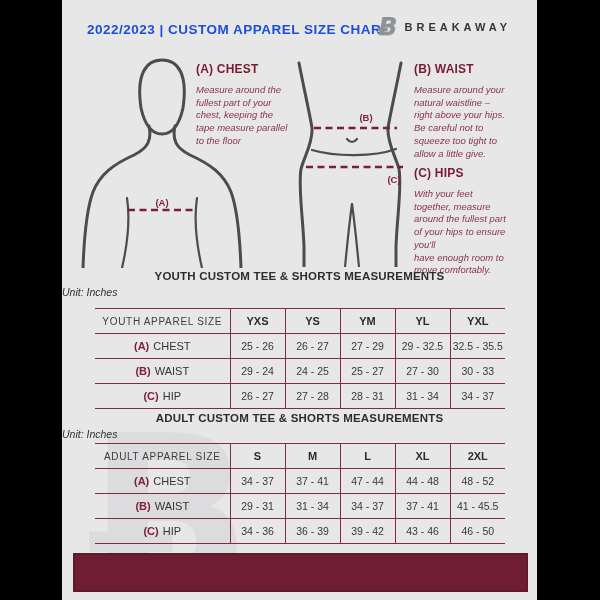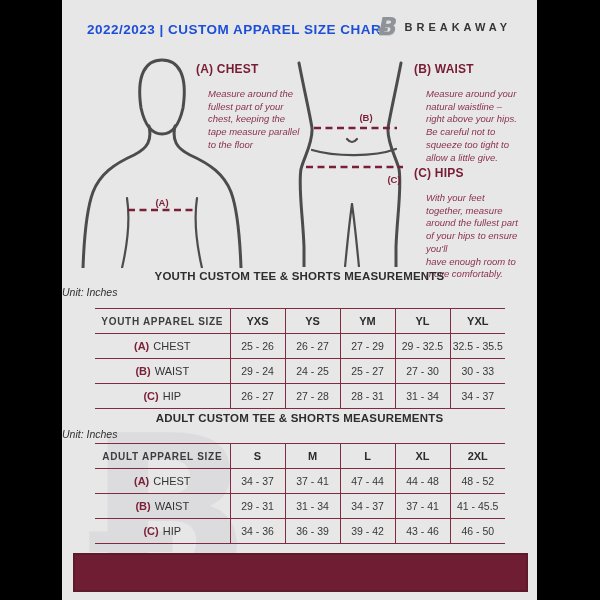"Measure around the" .guide p { margin: 12px -> 0 }
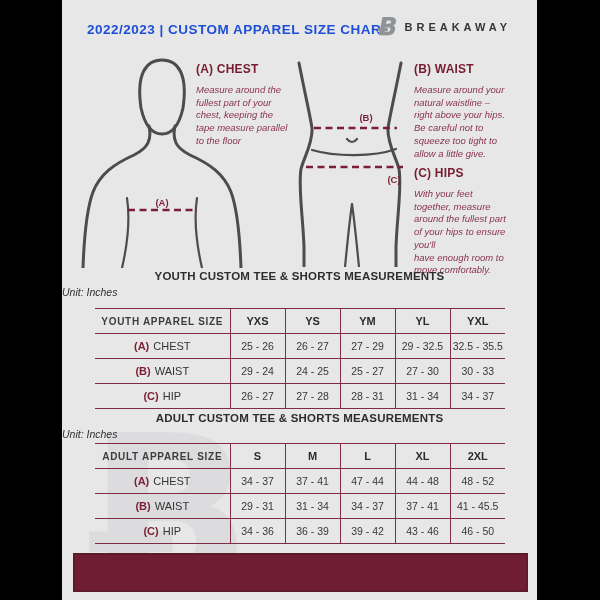"YOUTH APPAREL SIZE" th.c0 { font-weight: 700 -> 400 }
